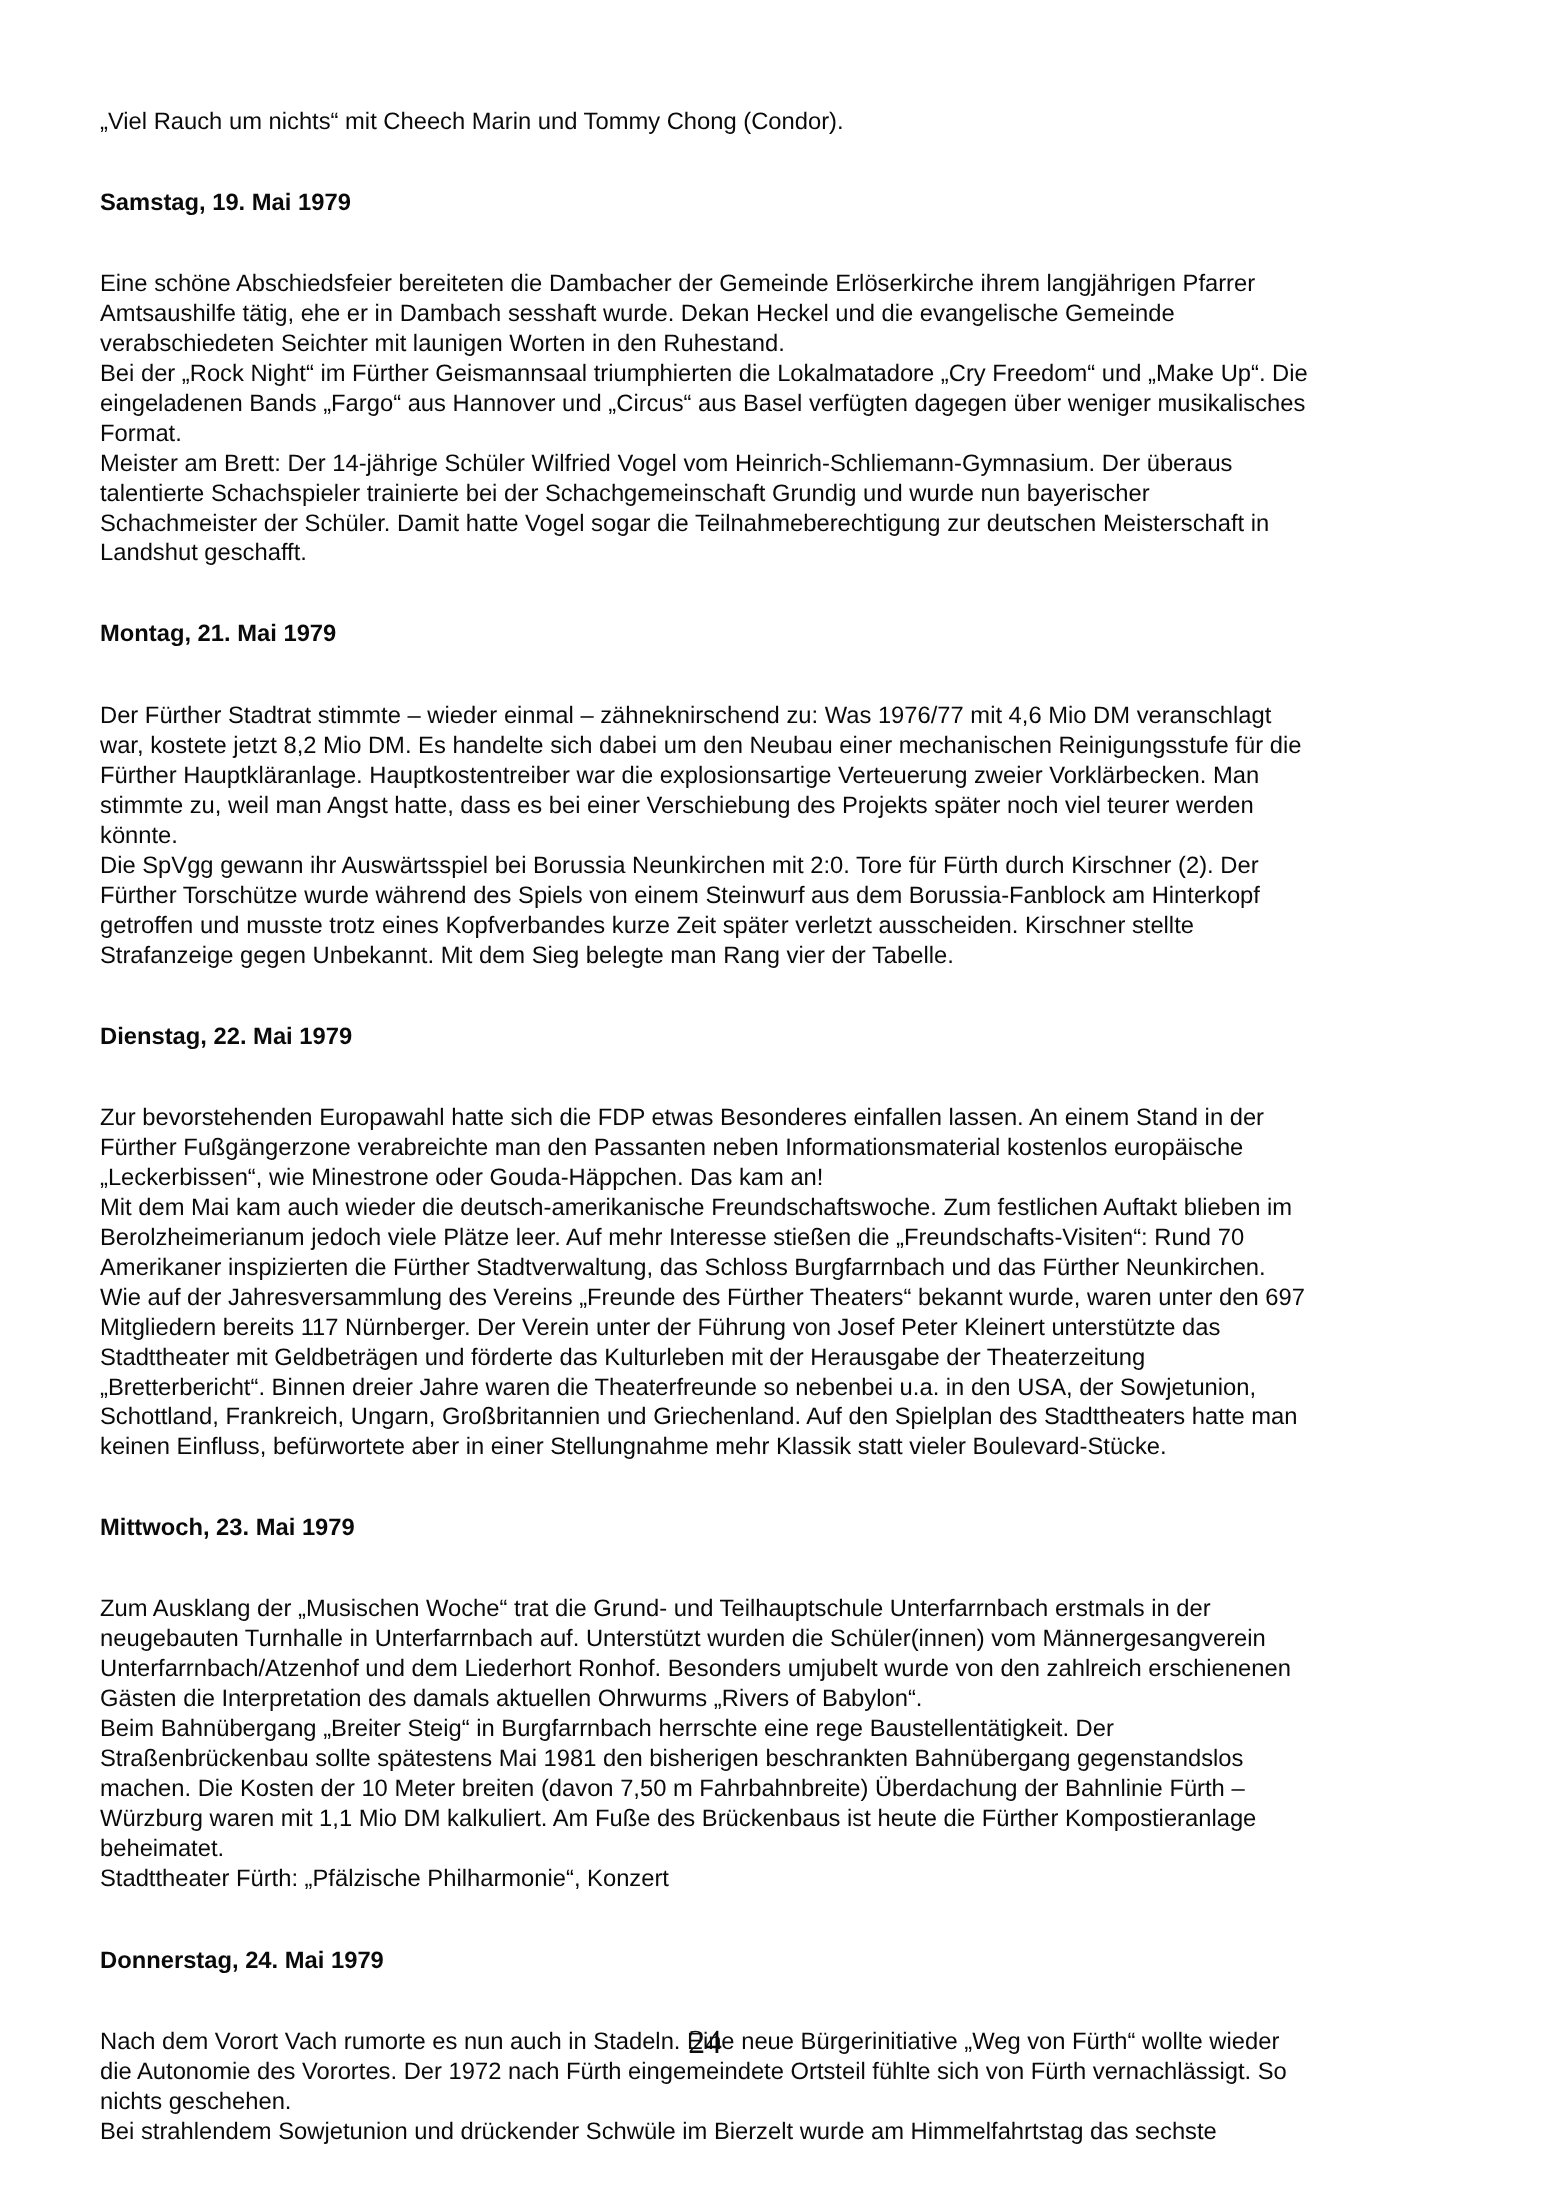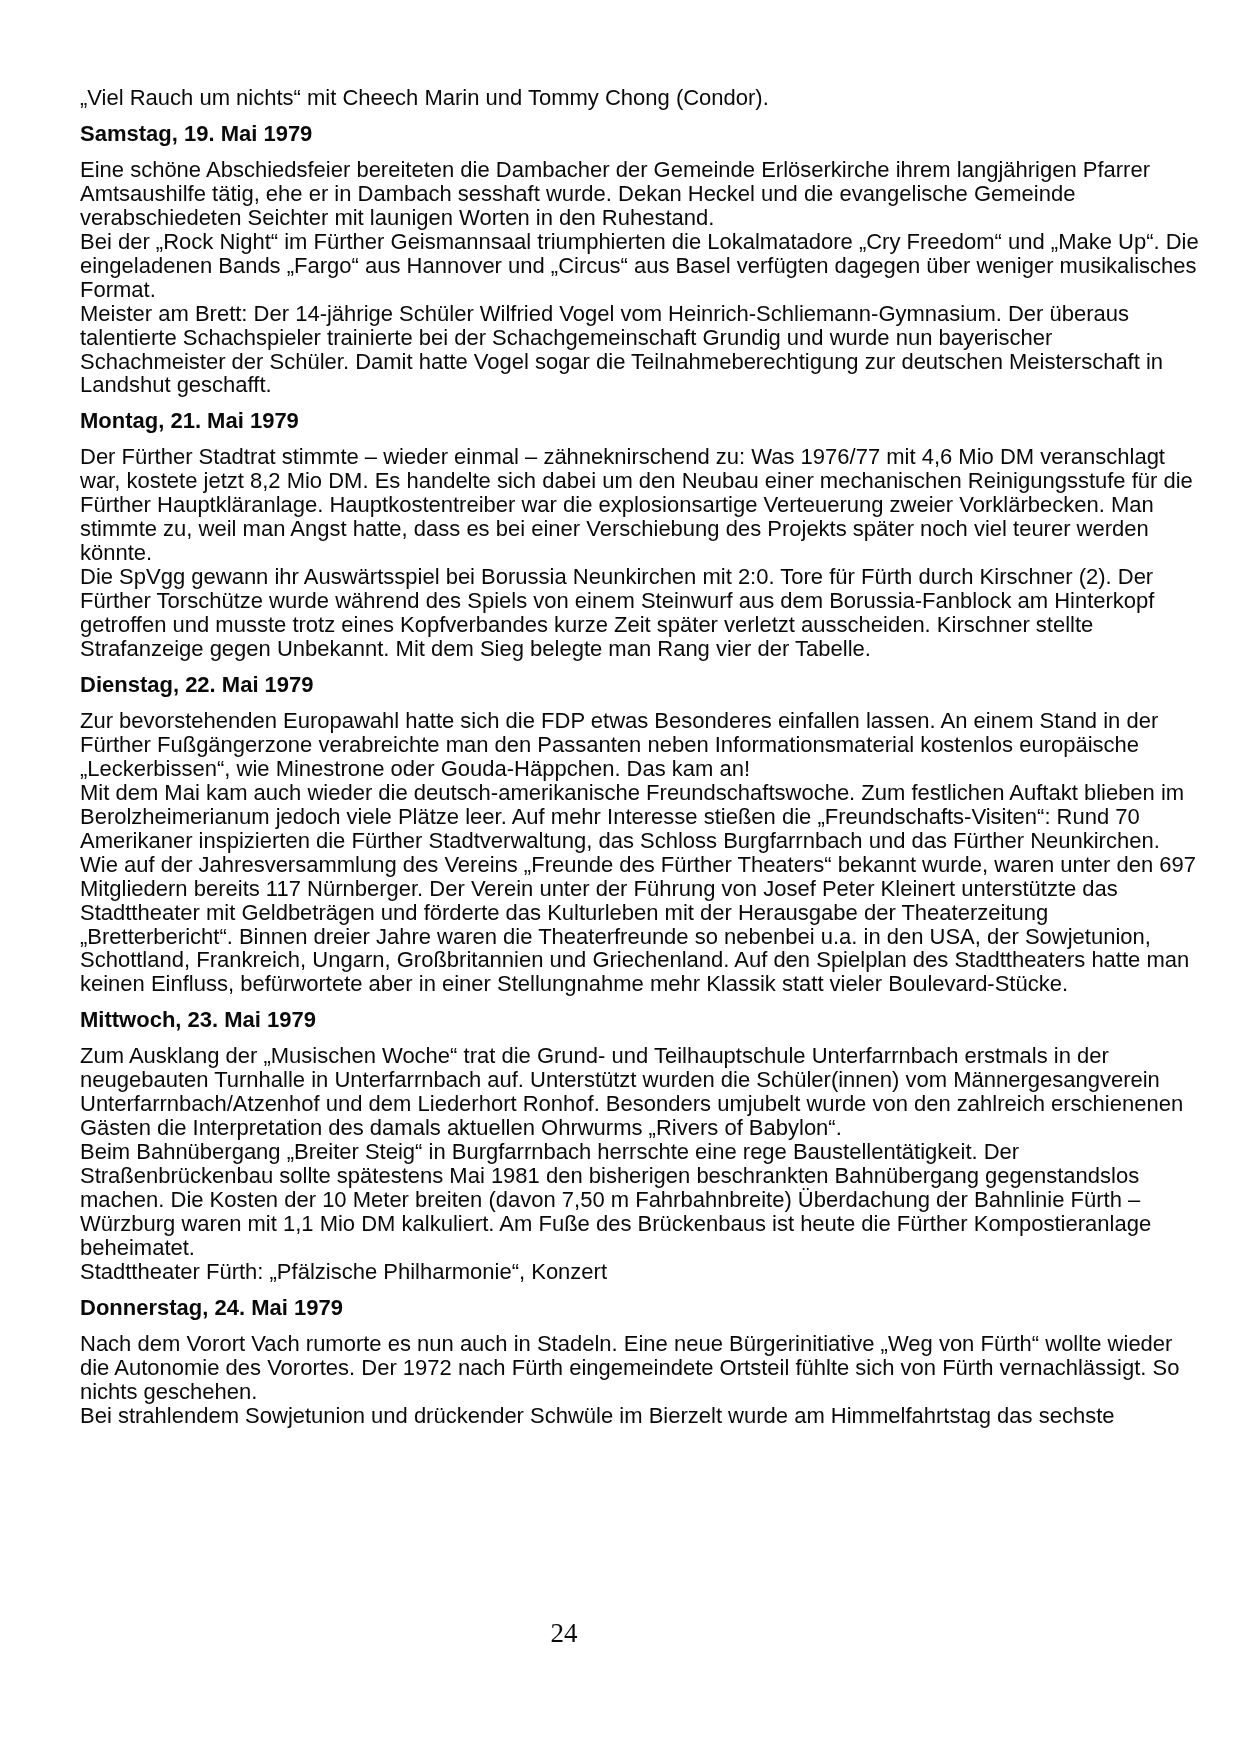"„Viel Rauch um nichts“ mit" .content { font-size: 22px -> 19px }
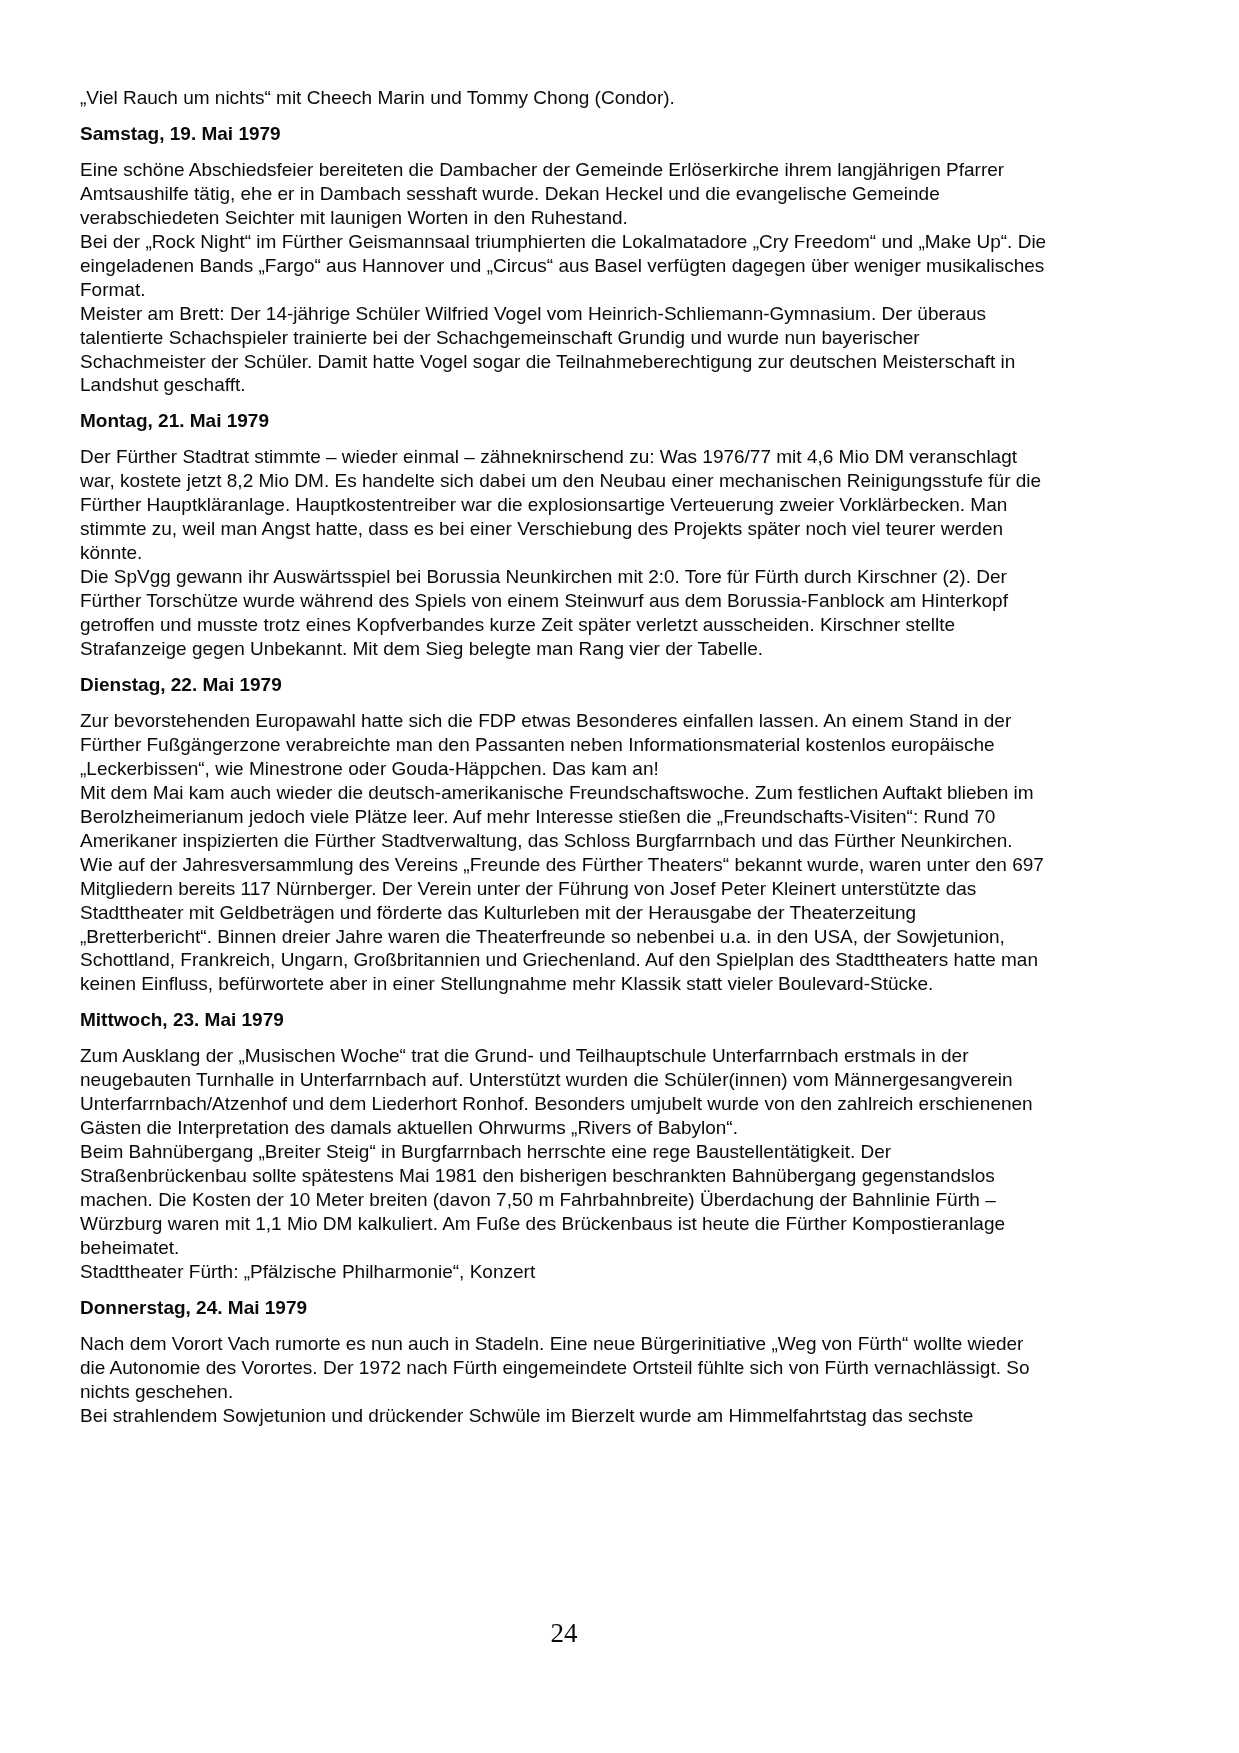"Samstag, 19. Mai 1979" .heading { margin: 12px 0 -> 41px 0 }
